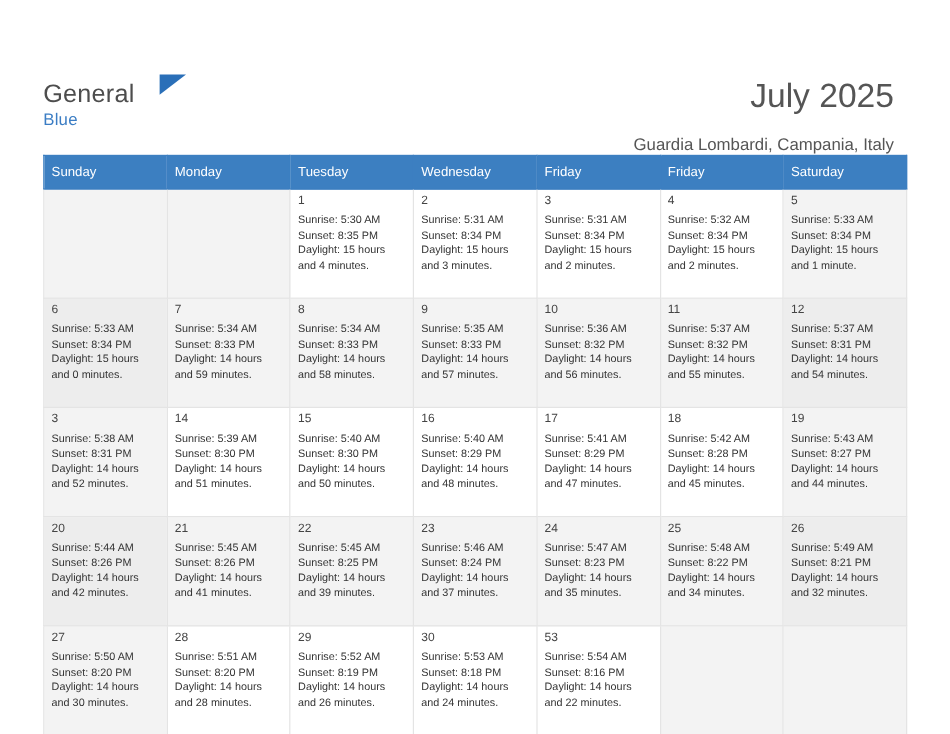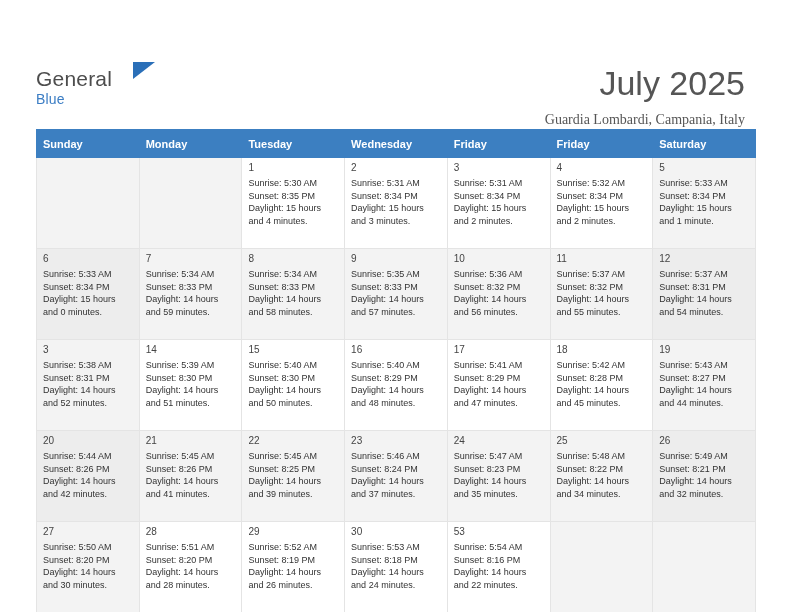"July 2025" .title { font-size: 34px -> 28px }
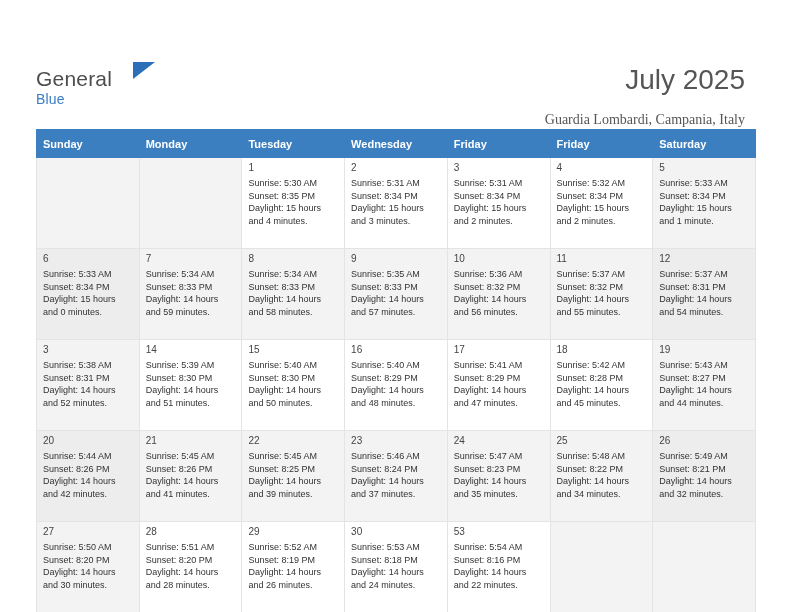"Guardia Lombardi, Campania, Italy" .subtitle { font-family: Liberation Serif, serif -> none }
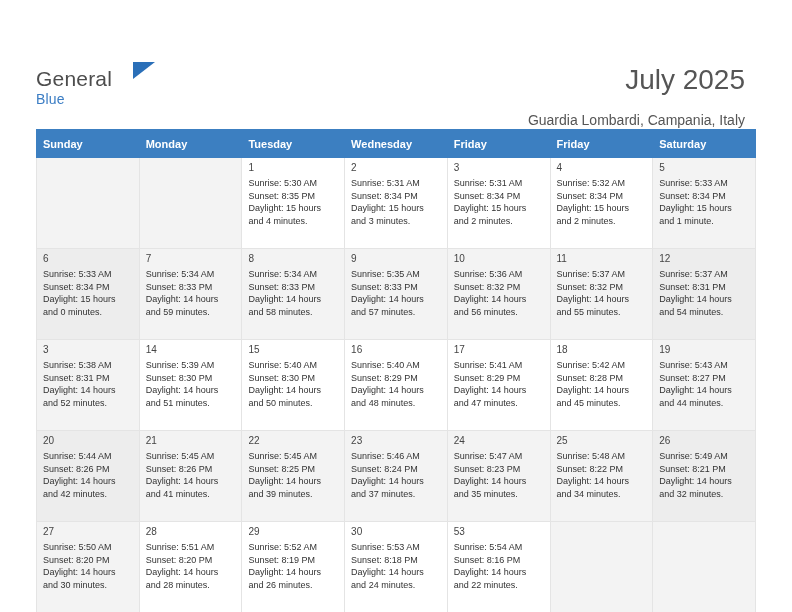"Sunday" .calendar th { font-weight: bold -> normal }
